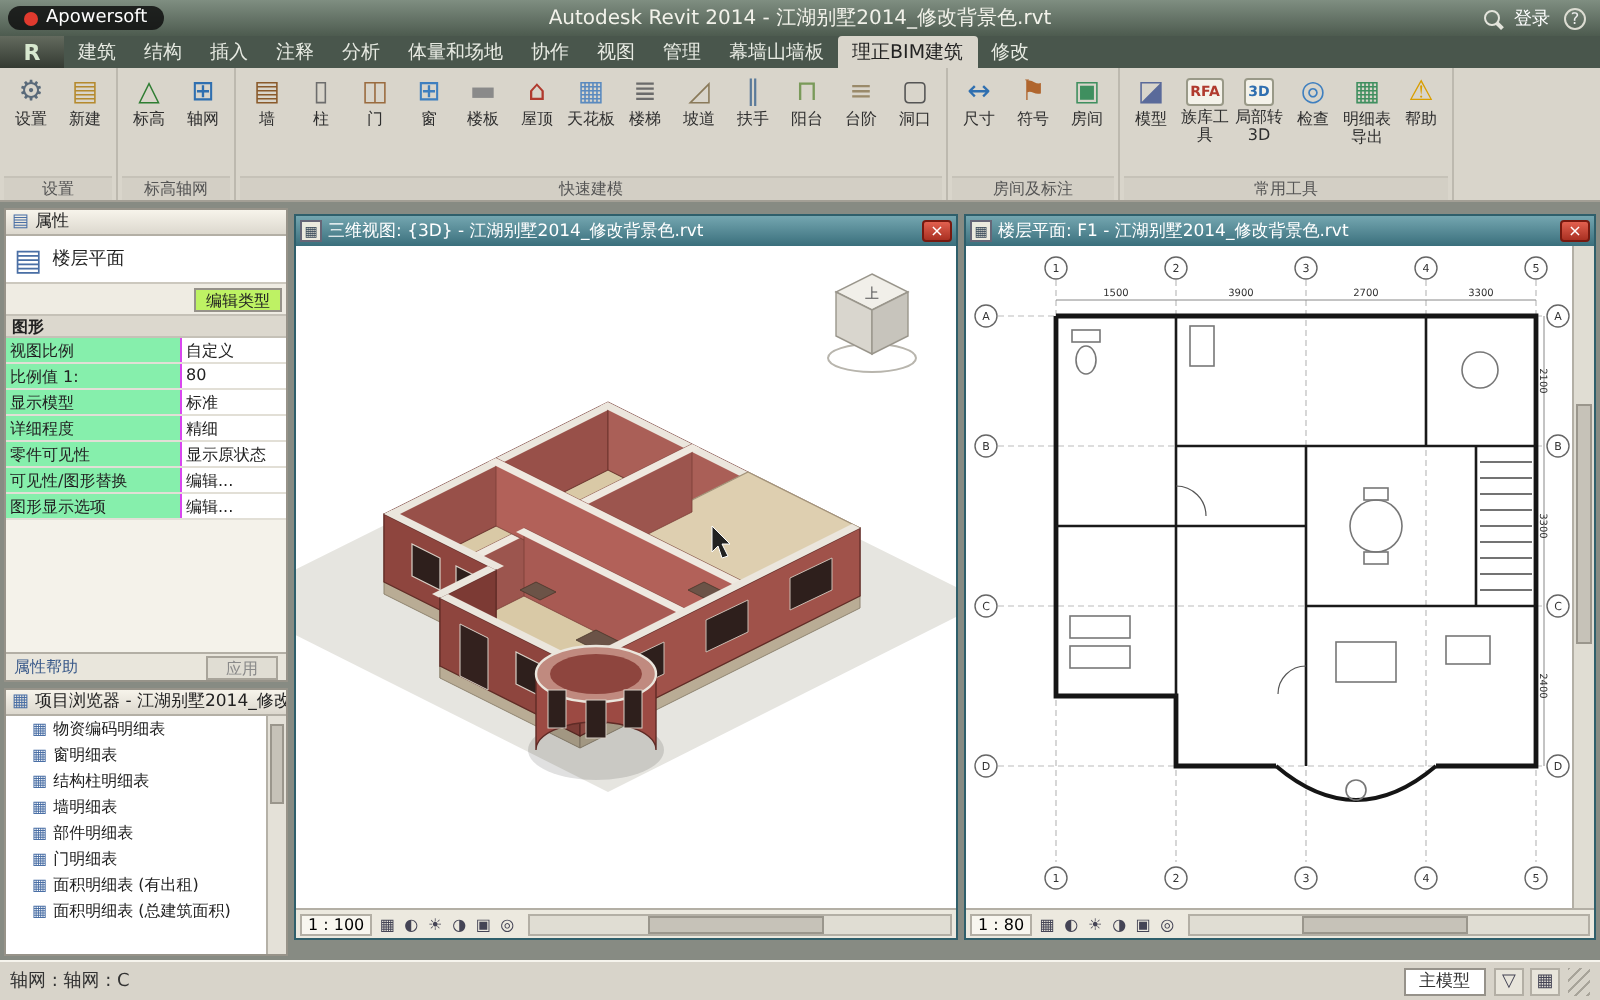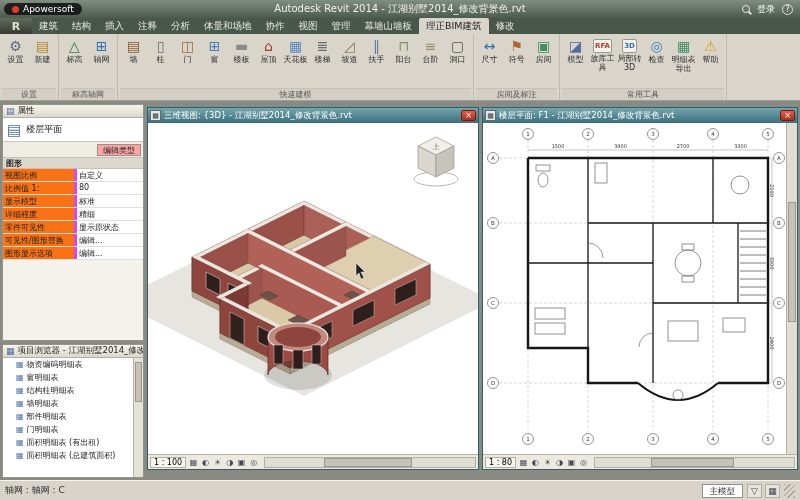"编辑类型" .editTypeBtn { background: #fca5a5 -> #bef264 }
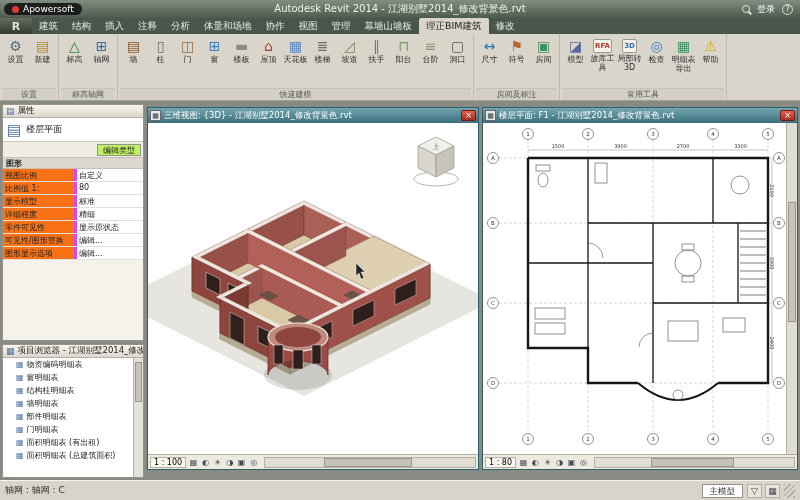"视图比例" .plabel { background: #f97316 -> #86efac; border-right: 3px solid #d946ef -> 1px solid #d946ef; width: 74px -> 88px }
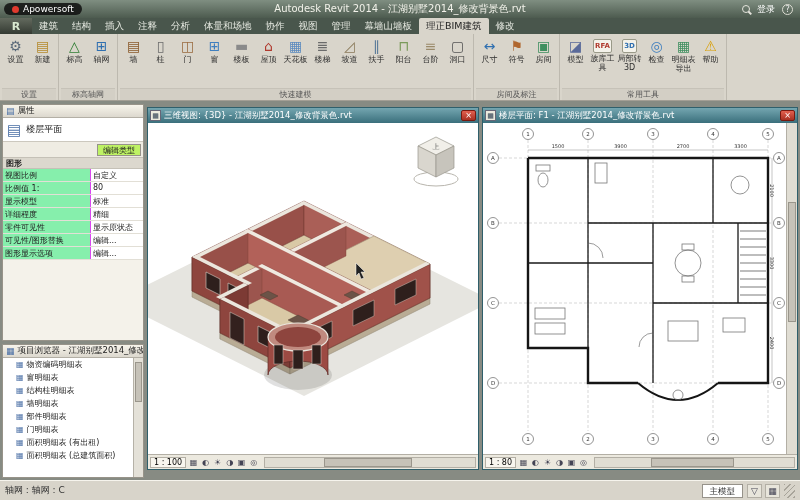"属性帮助" div.propFooter { html: none -> <div> <span>属性帮助</span> <span>应用</span> </div> }
